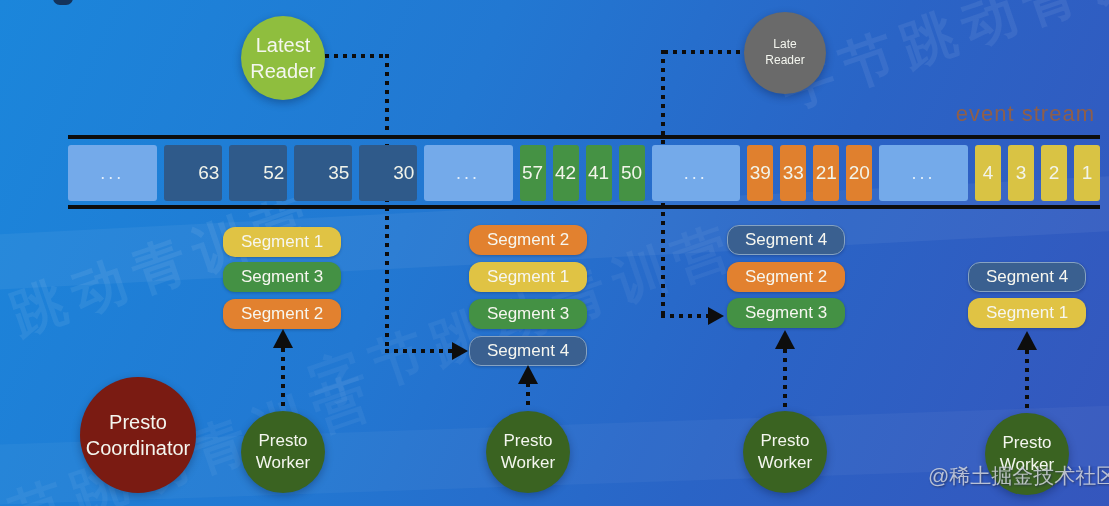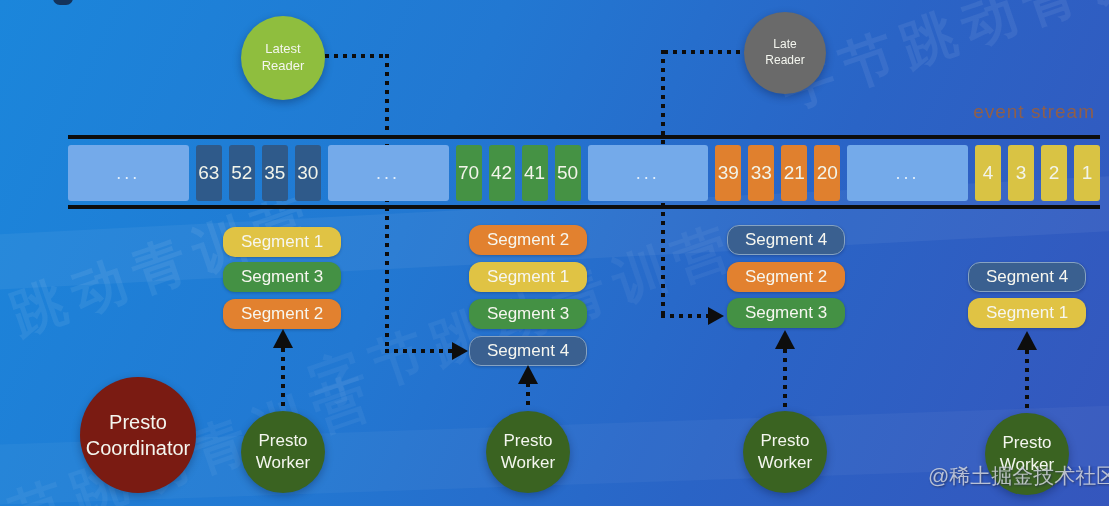"Latest" .latest { font-size: 13px -> 20px }
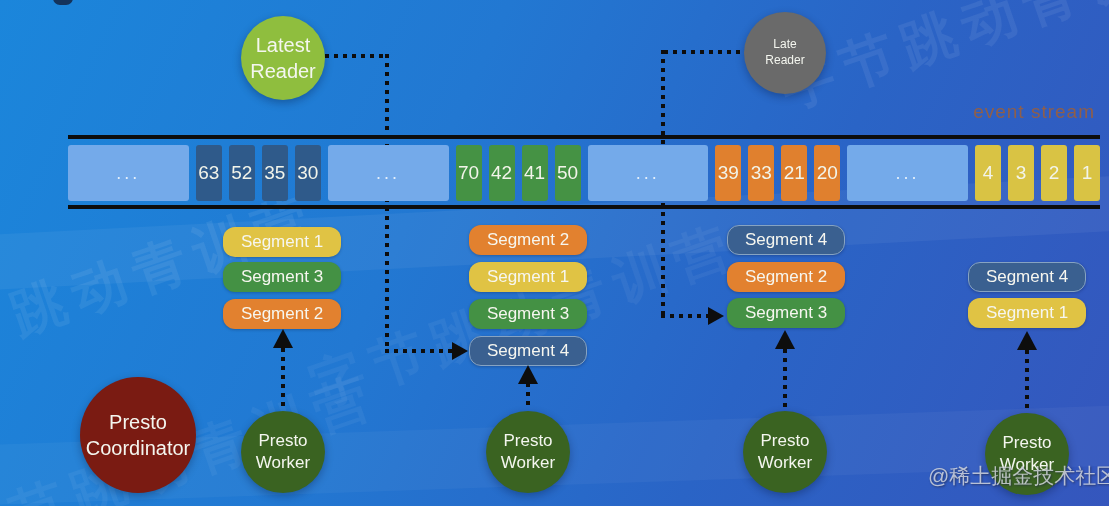"event stream" .stream-label { font-size: 19px -> 22px }
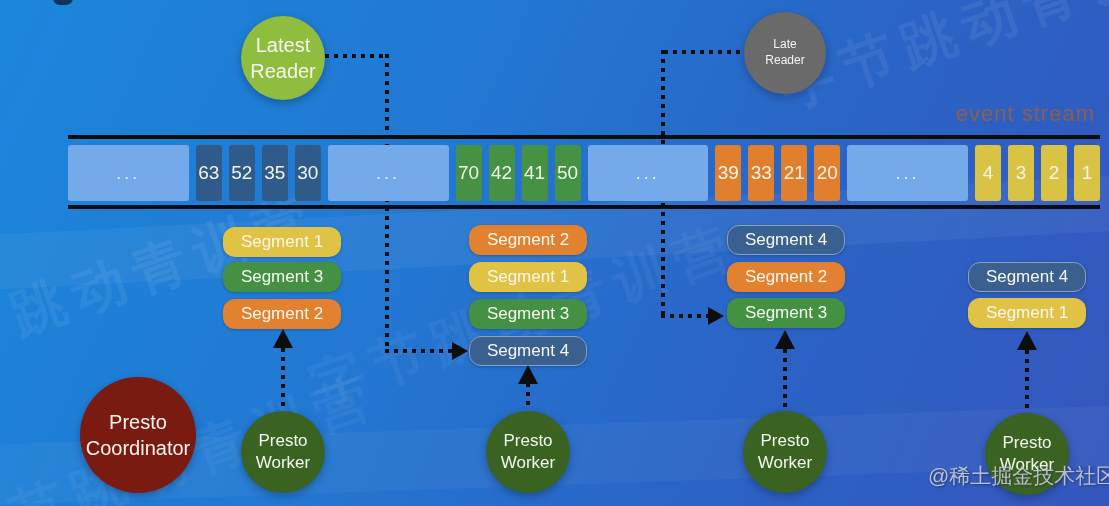"63" .navy { padding-left: none -> 32px }
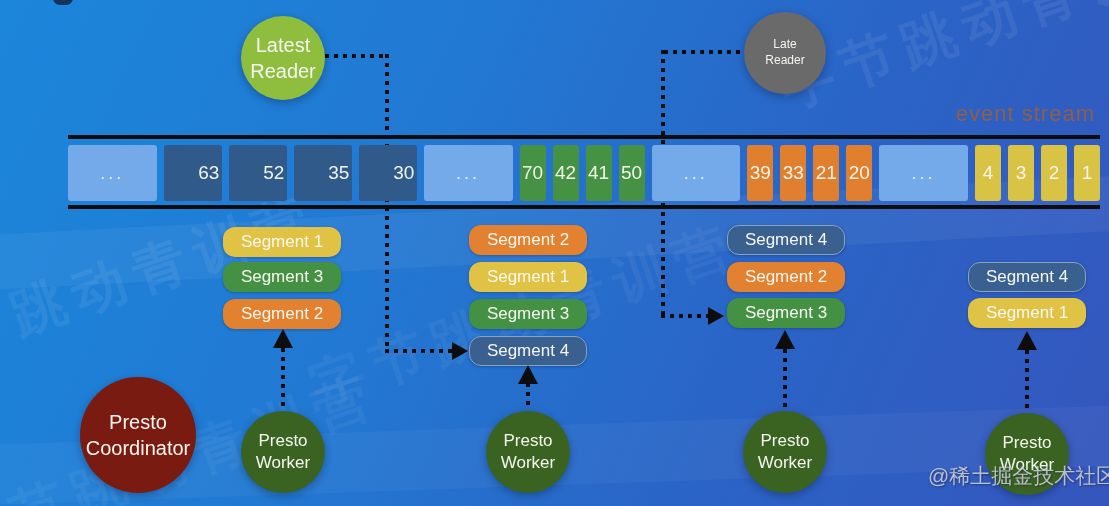"70" div.cell { text: 70 -> 57 }
